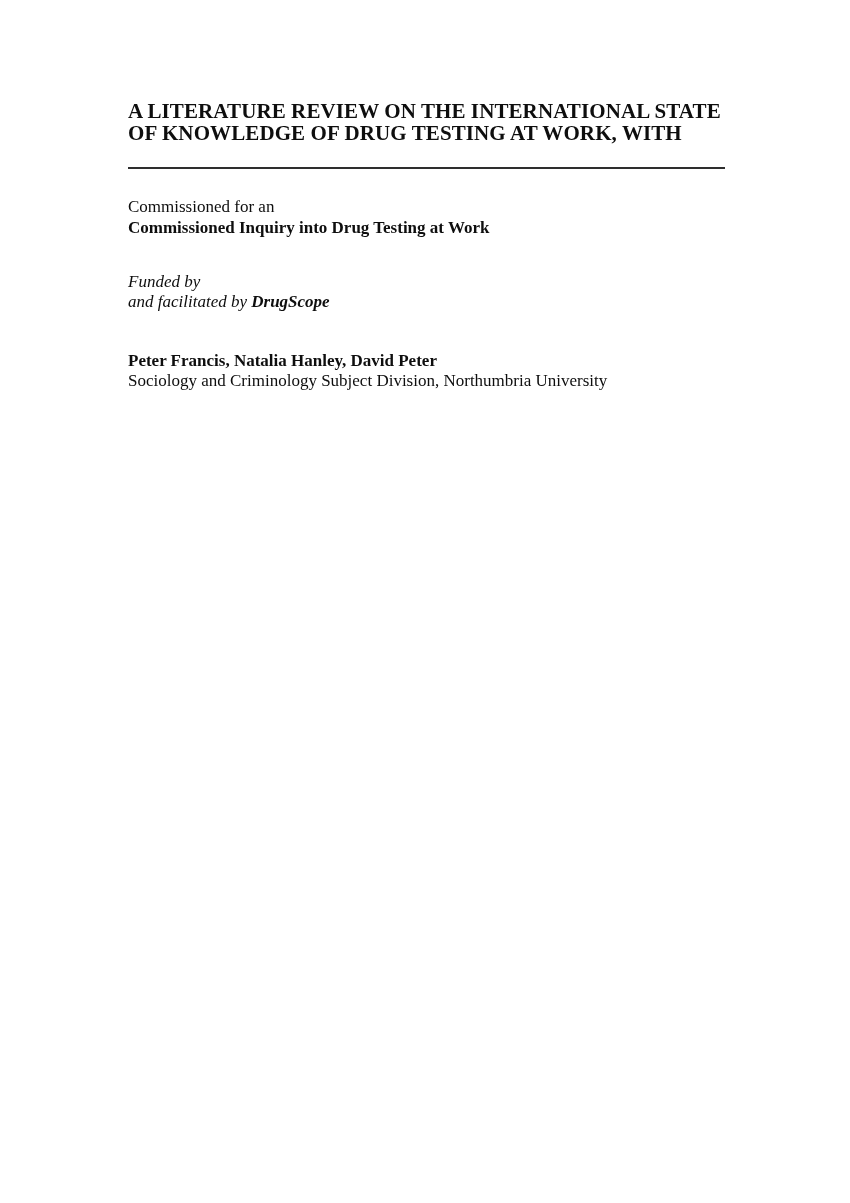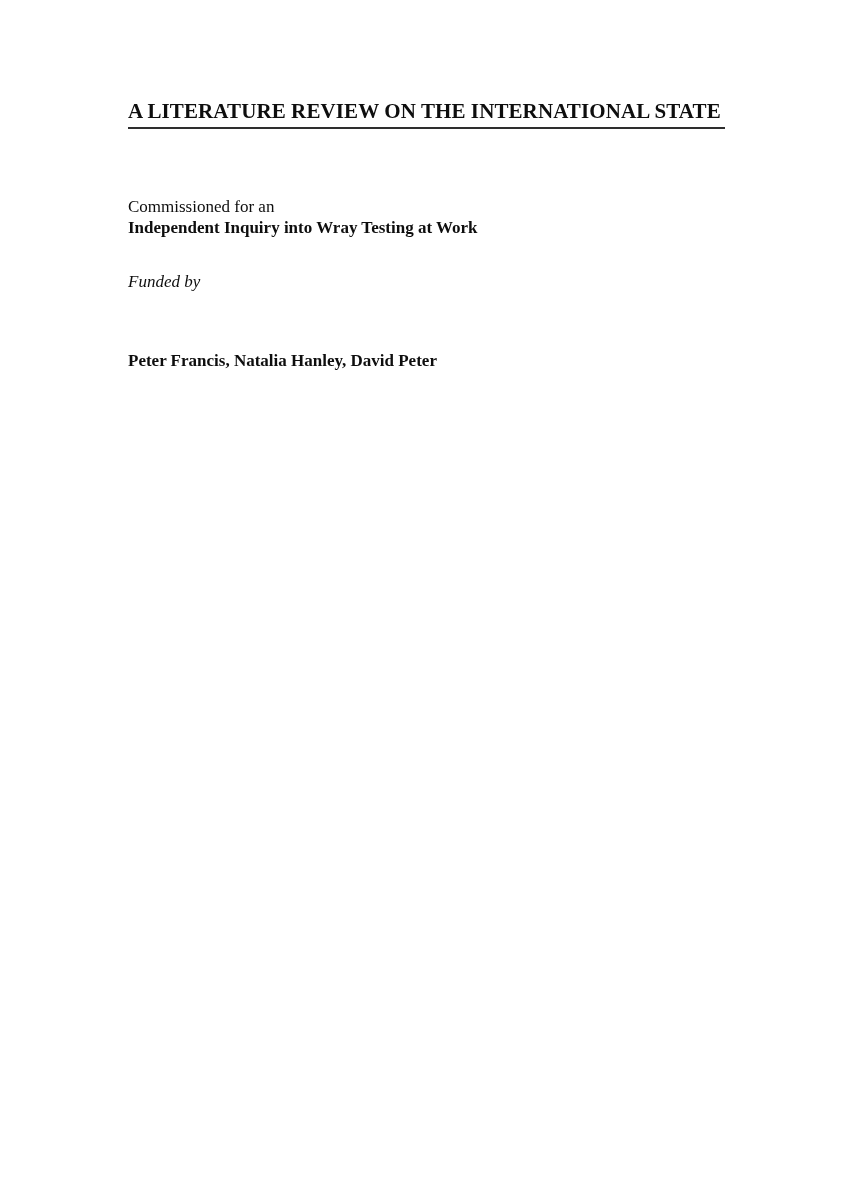"A LITERATURE REVIEW ON THE" .title-block { padding-bottom: 5px -> 23px }
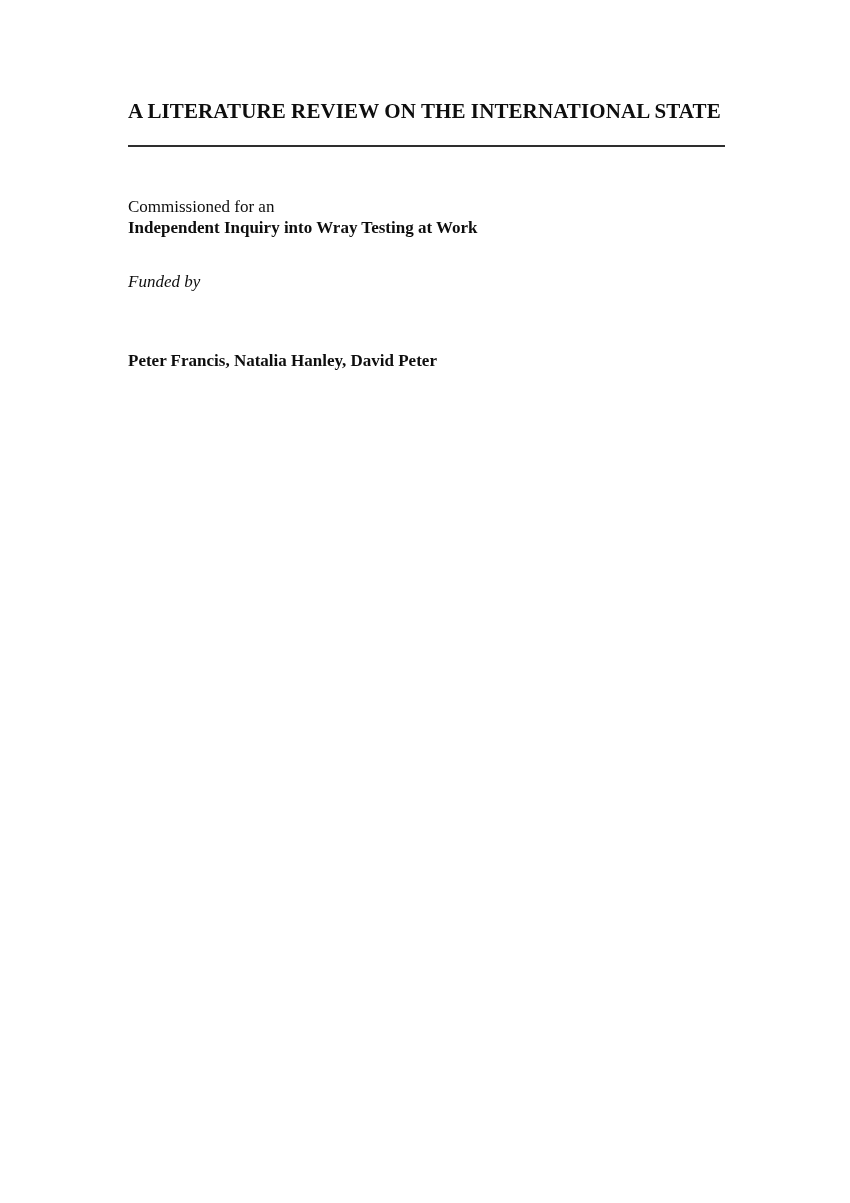"OF KNOWLEDGE OF DRUG TESTING" div.title-line { html: none -> <div>OF KNOWLEDGE OF DRUG TESTING AT WORK, WITH</div> }
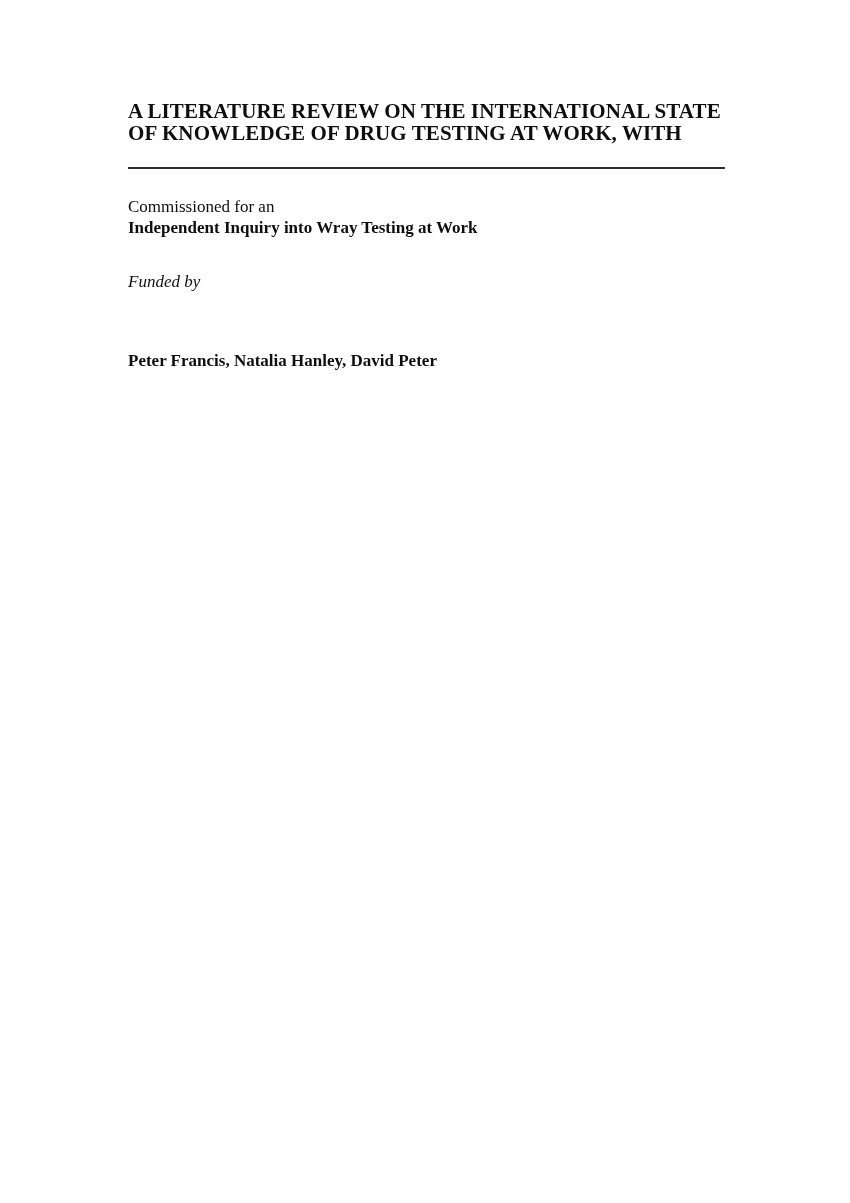"Independent Inquiry into Wray Testing" div.b { text: Independent Inquiry into Wray -> Commissioned Inquiry into Drug }
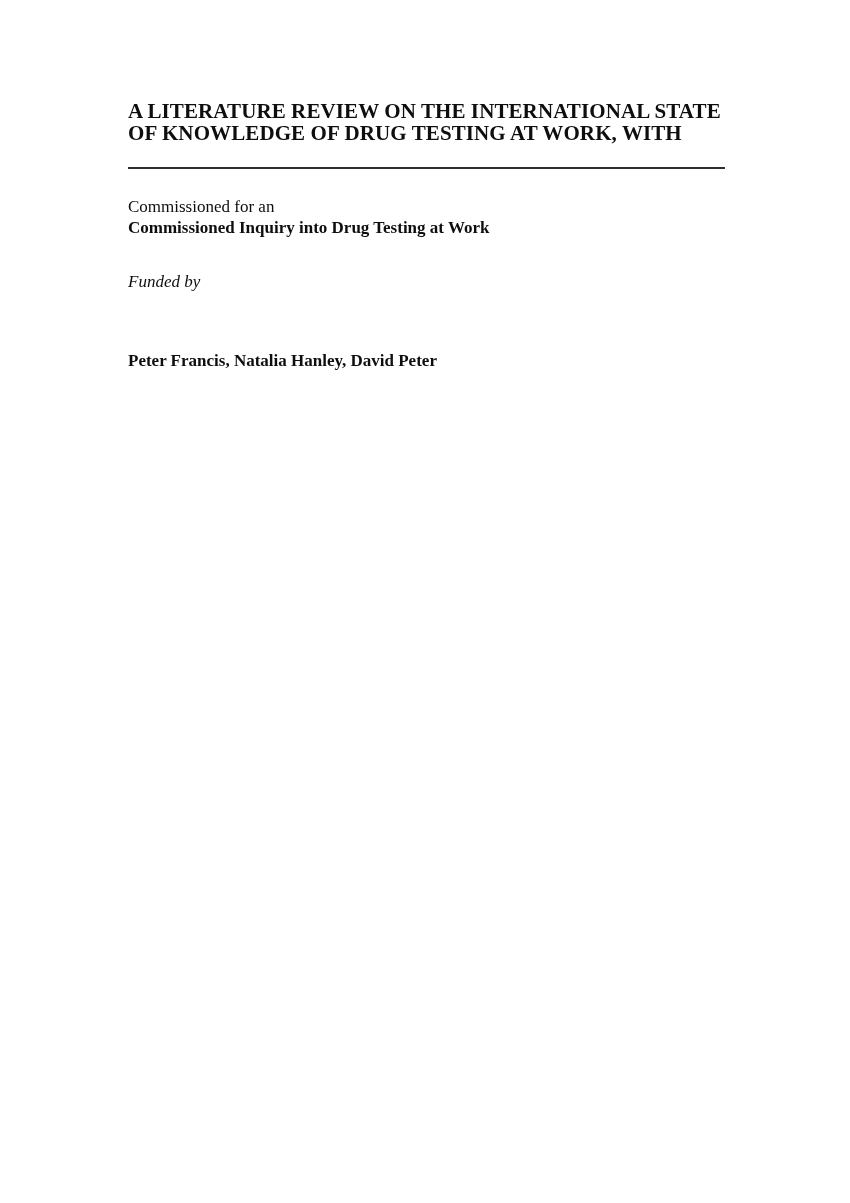"and facilitated by DrugScope" div { html: none -> <div><span>and facilitated by </span><span>DrugScope</span></div> }
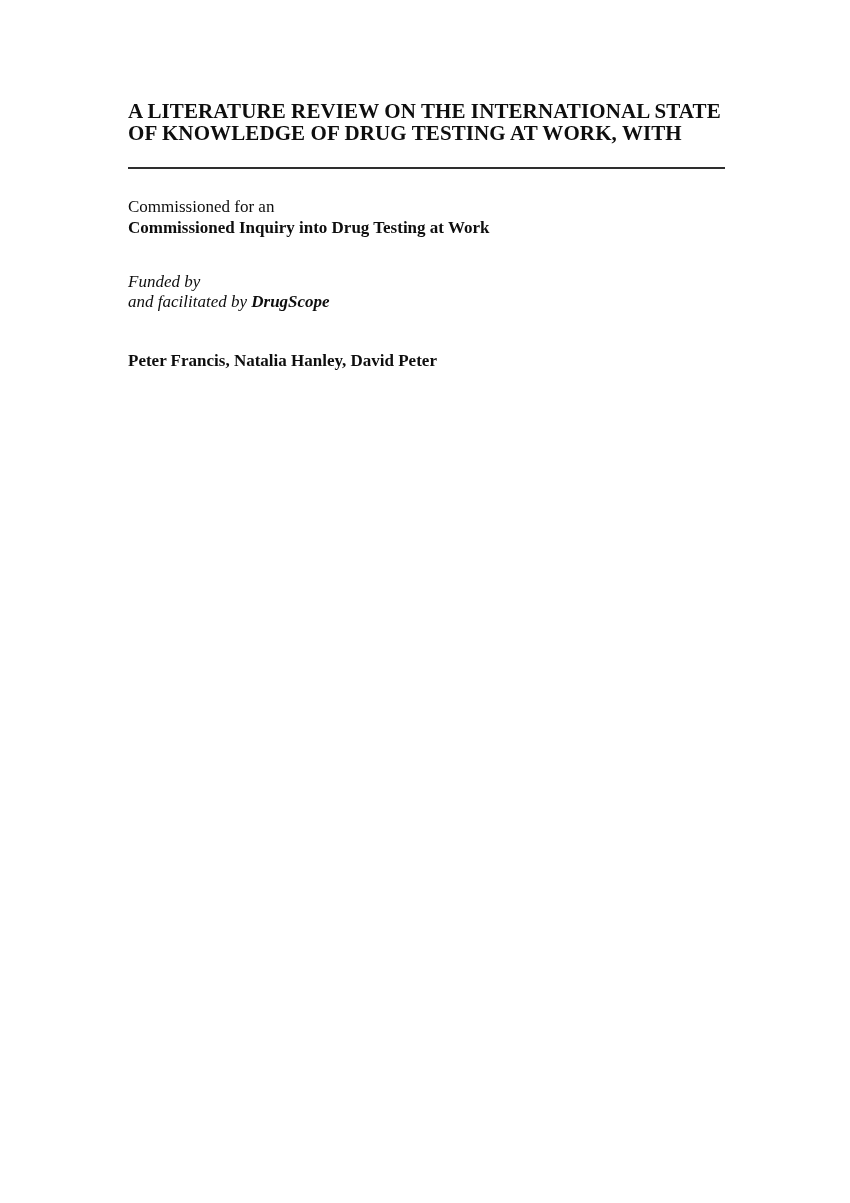"Sociology and Criminology Subject" div { html: none -> <div>Sociology and Criminology Subject Division, Northumbria University</div> }
